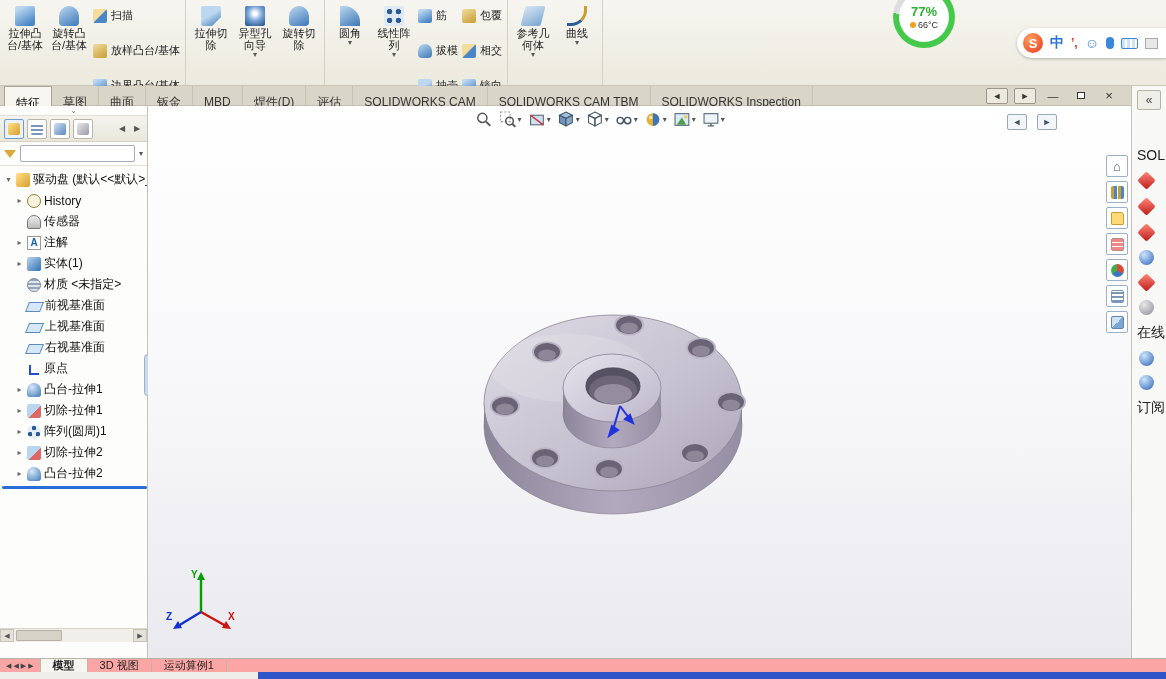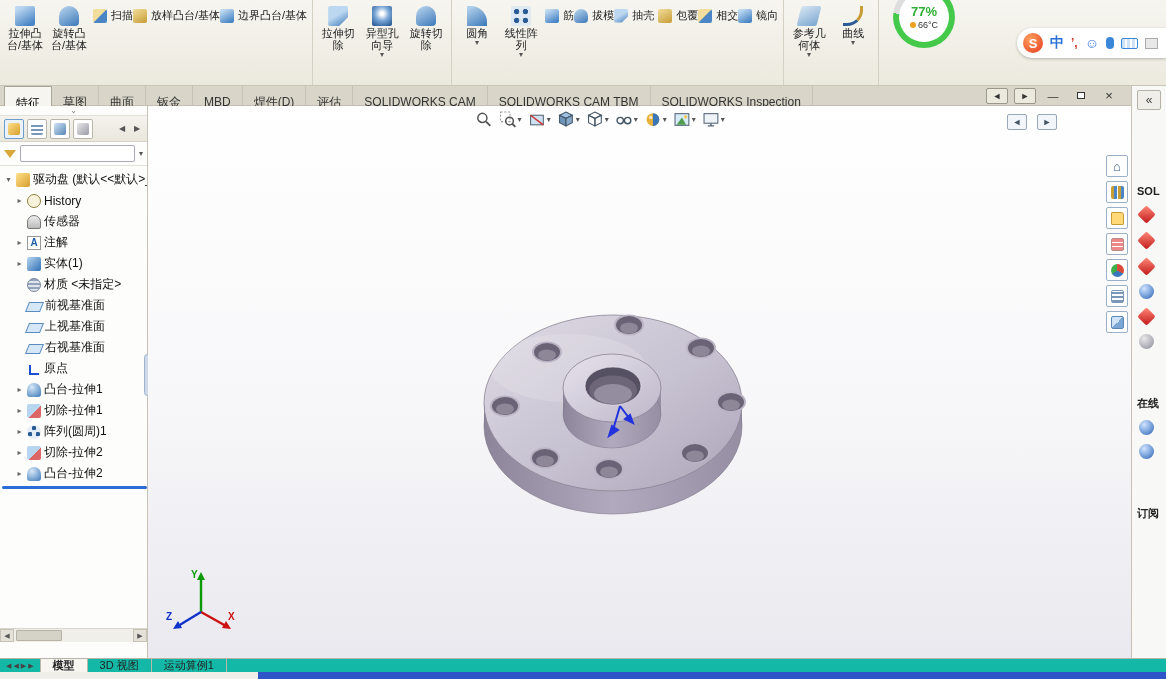"扫描" .smallcol { flex-direction: row -> column; gap: 0 -> 20px }
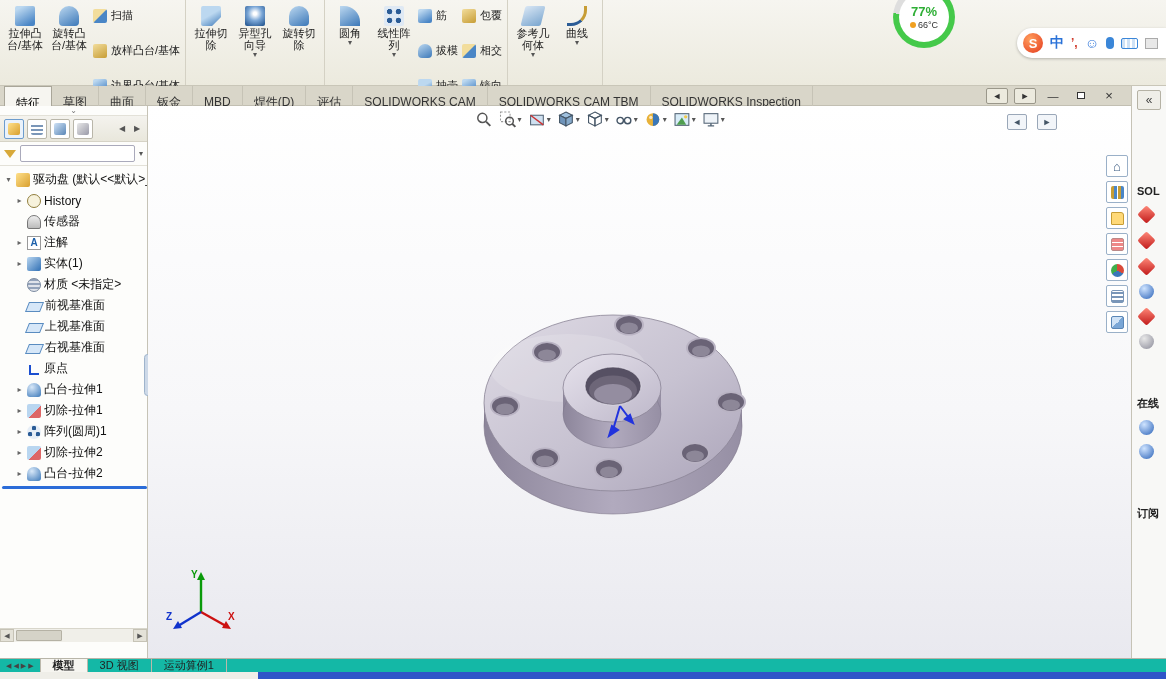"SOL" .rs-label { font-size: 11px -> 14px; font-weight: bold -> normal; margin-top: 38px -> none }
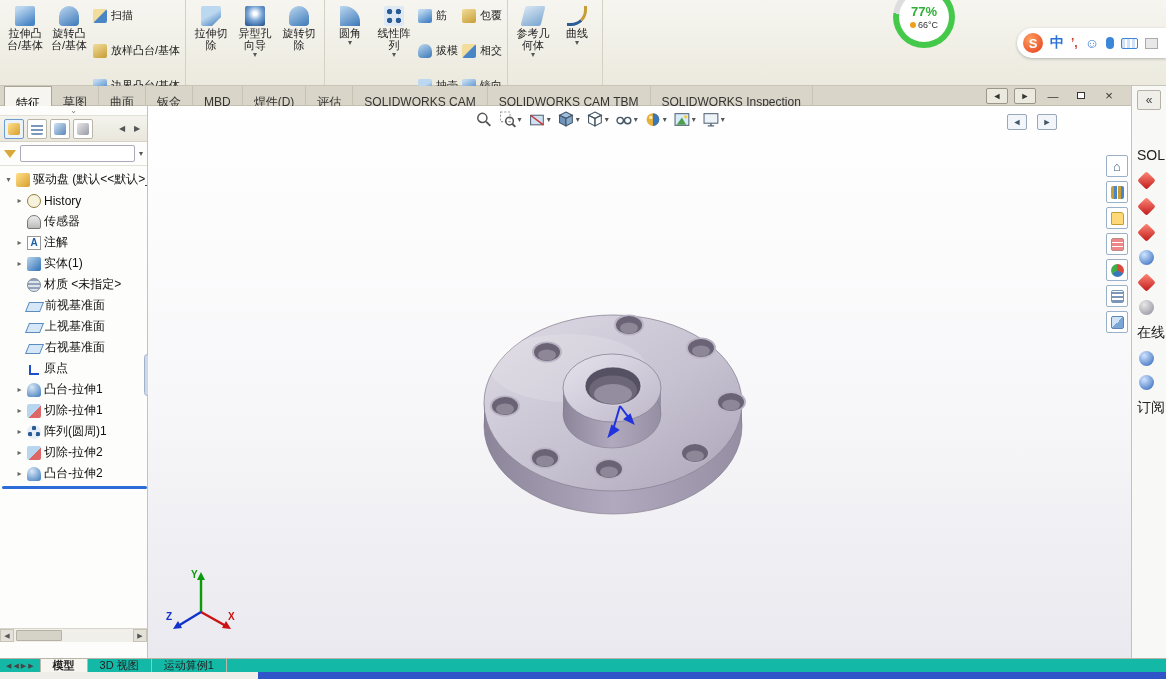"模型" .statusbar { background: #14b8a6 -> #fca5a5 }
